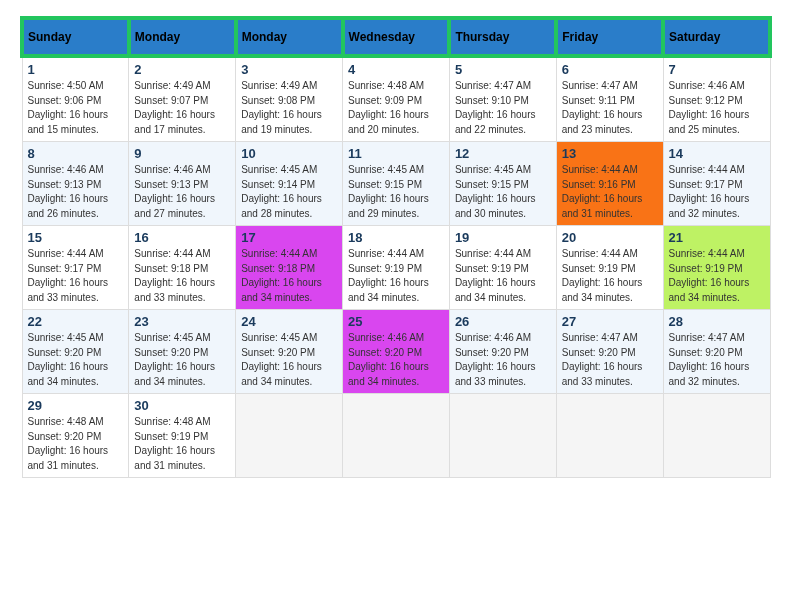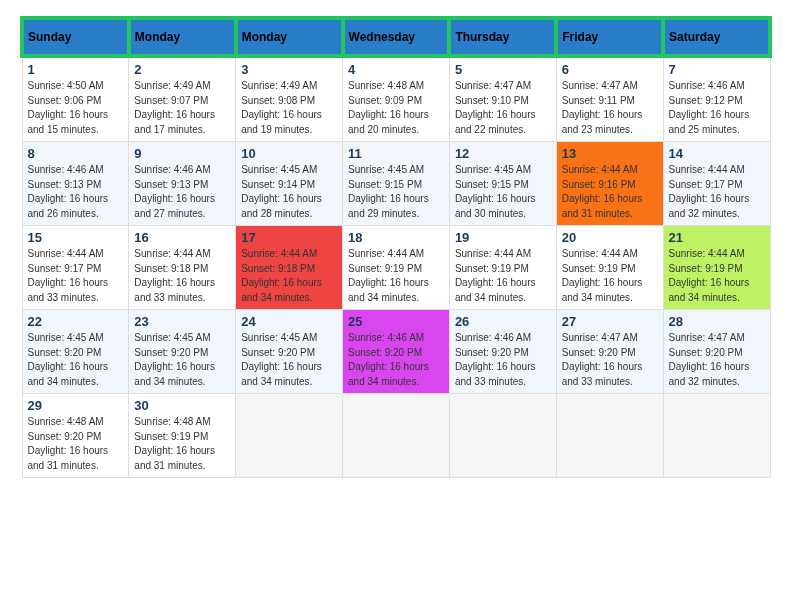"17" td { background: #ef4444 -> #d946ef }
